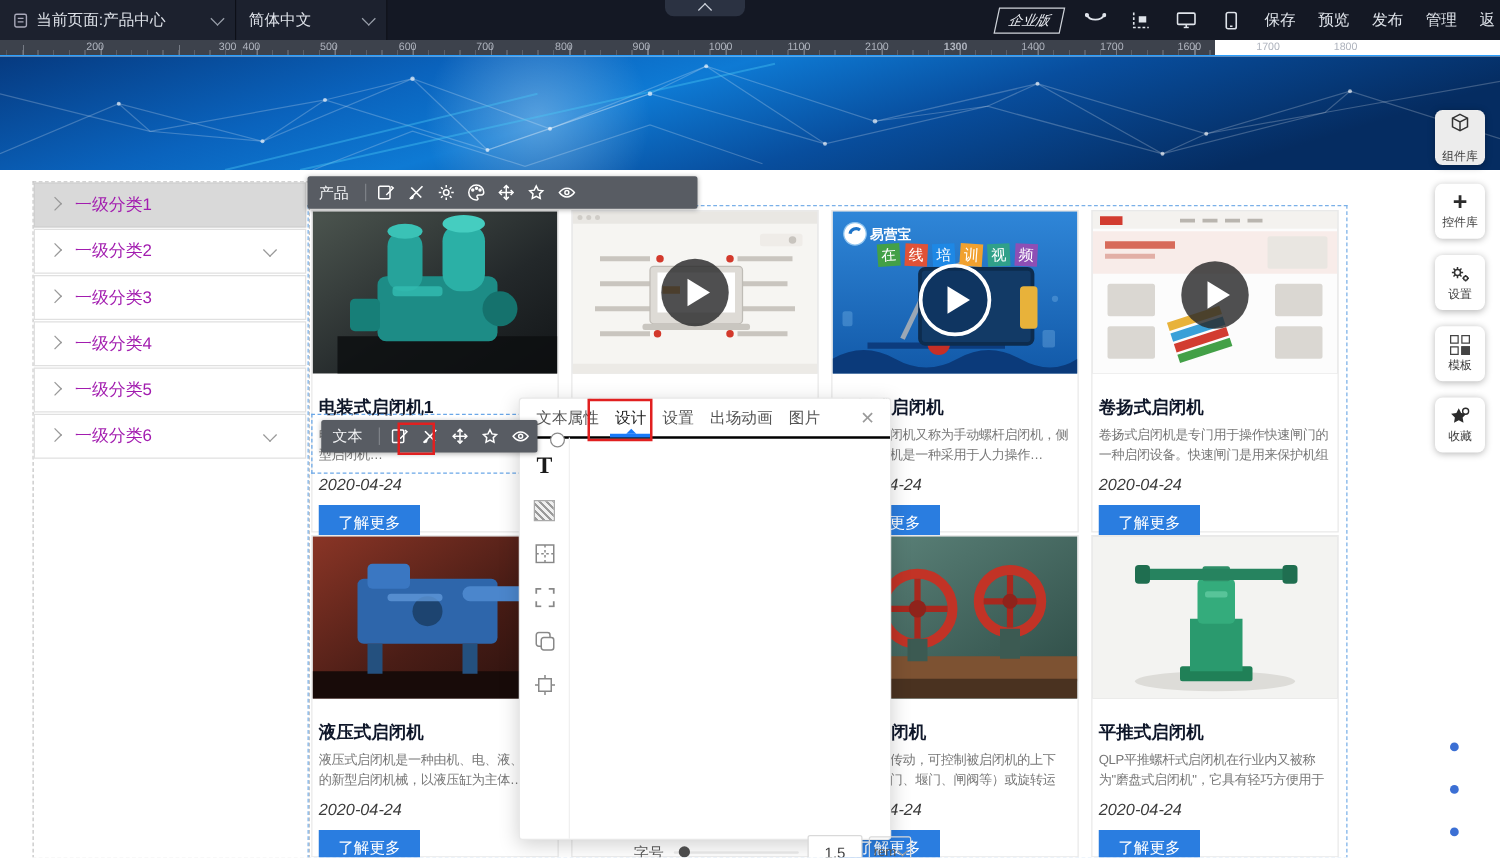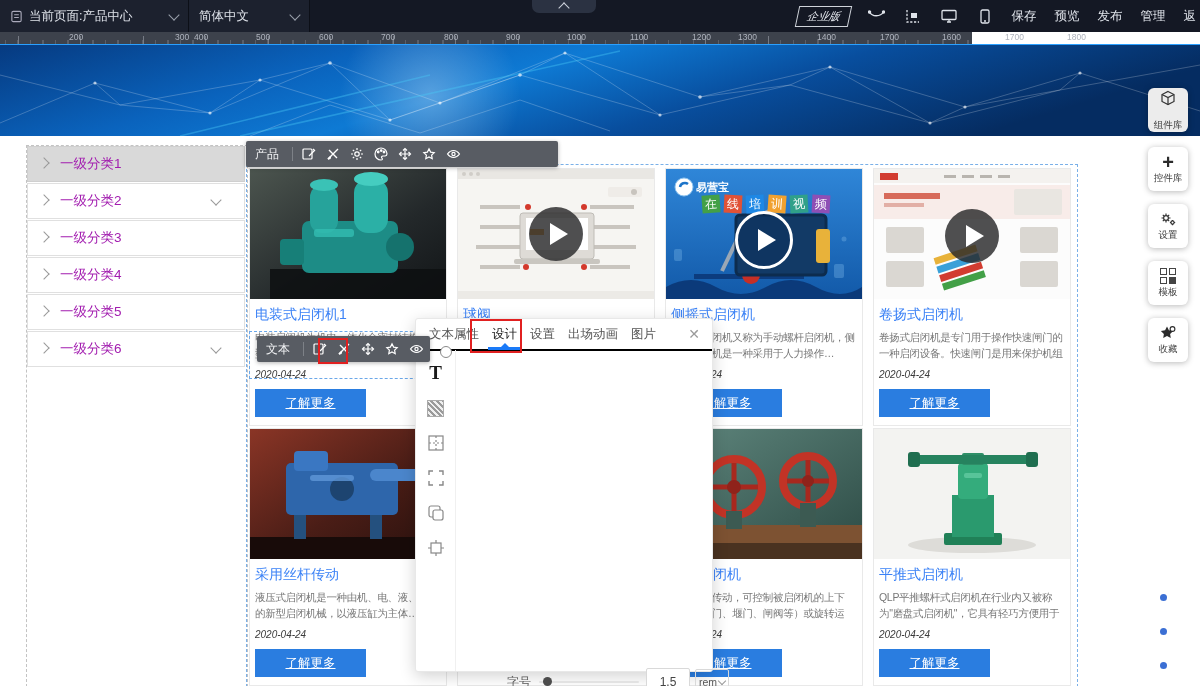"1200" span { text: 1200 -> 2100 }
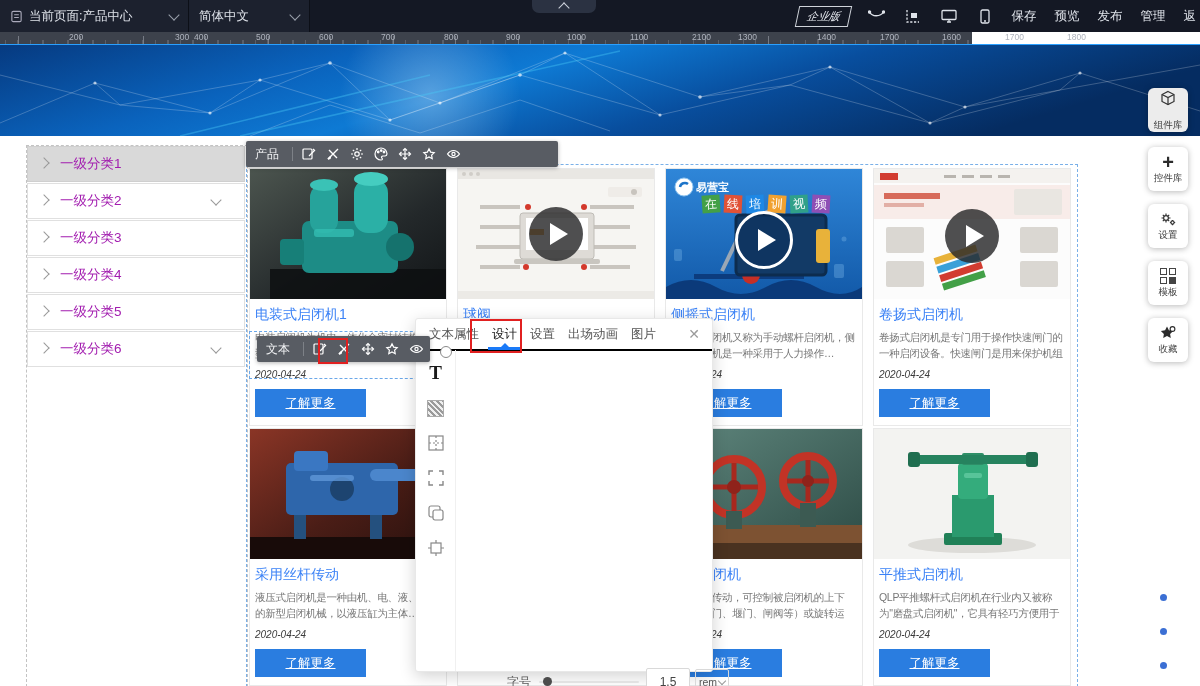"1300" span { font-weight: none -> bold; left: 738px -> 755px }
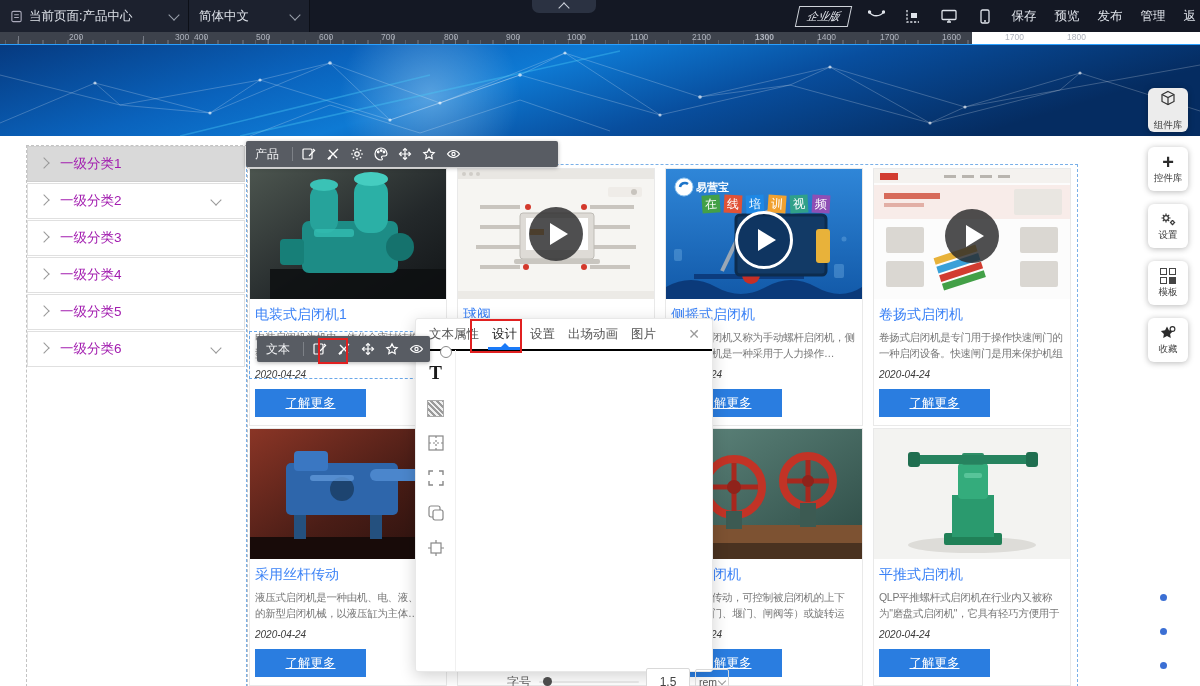"电装式启闭机1" .ctitle { color: #3b82f6 -> #0f172a; font-weight: normal -> bold; padding: 7px 5px 0 5px -> 18px 5px 0 5px }
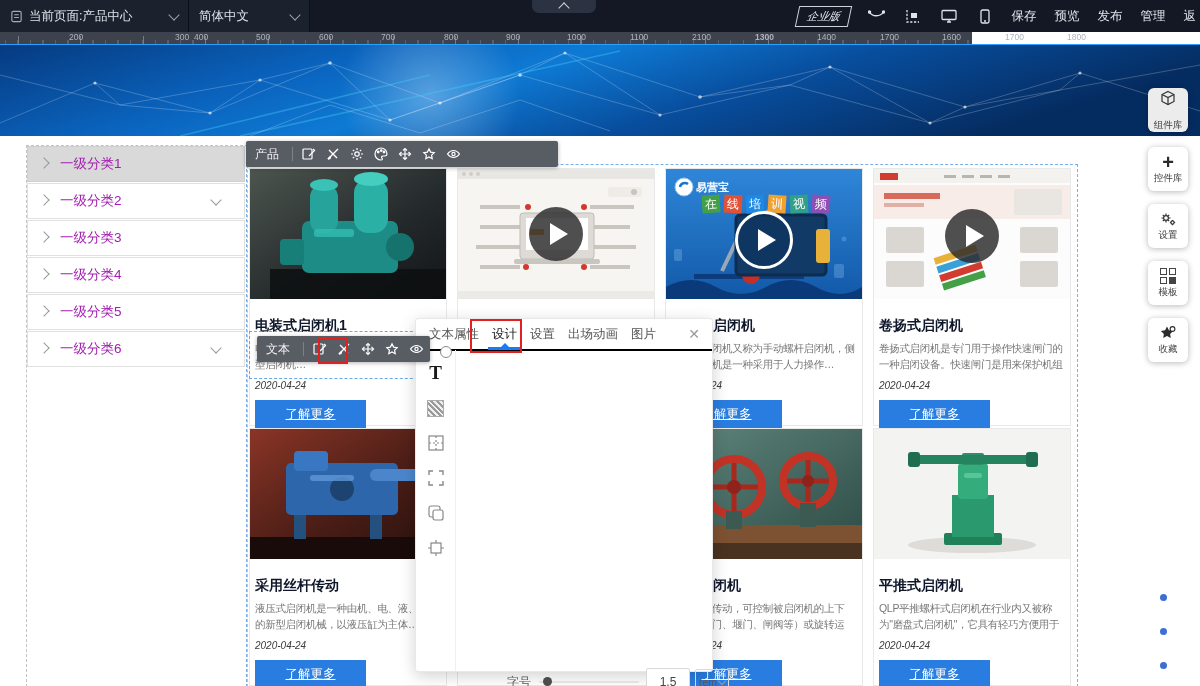"2020-04-24" .cdate { font-size: 10px -> 13px }
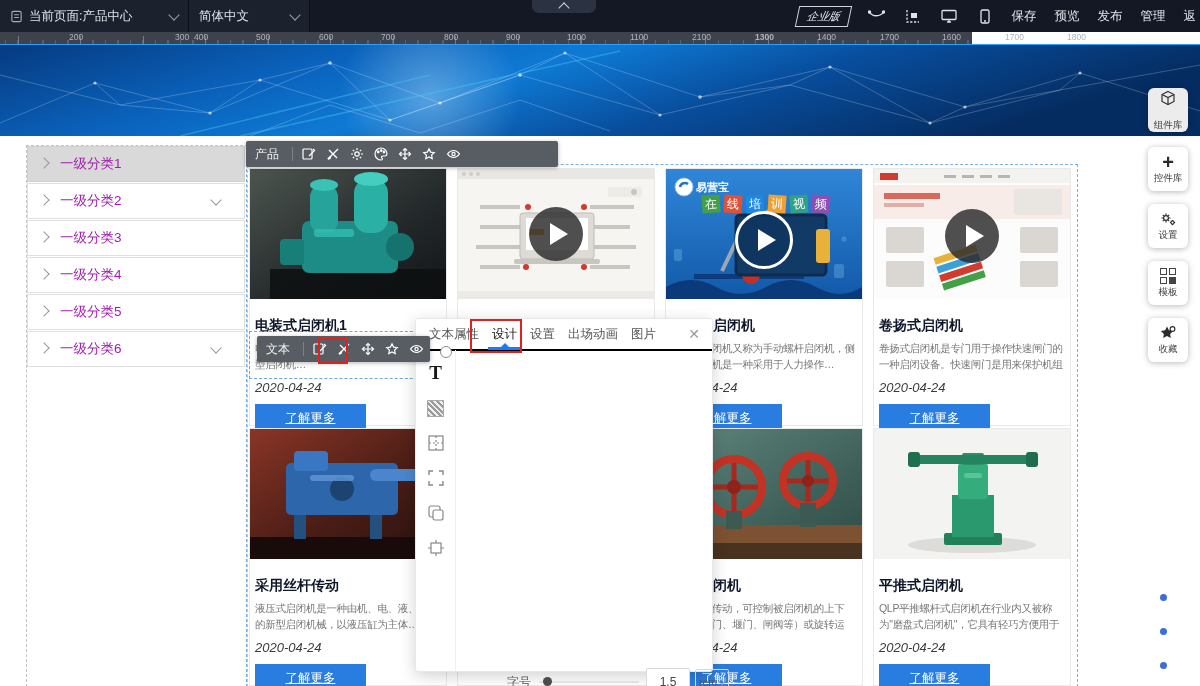"了解更多" .cbtn { text-decoration: underline -> none; width: 111px -> 81px }
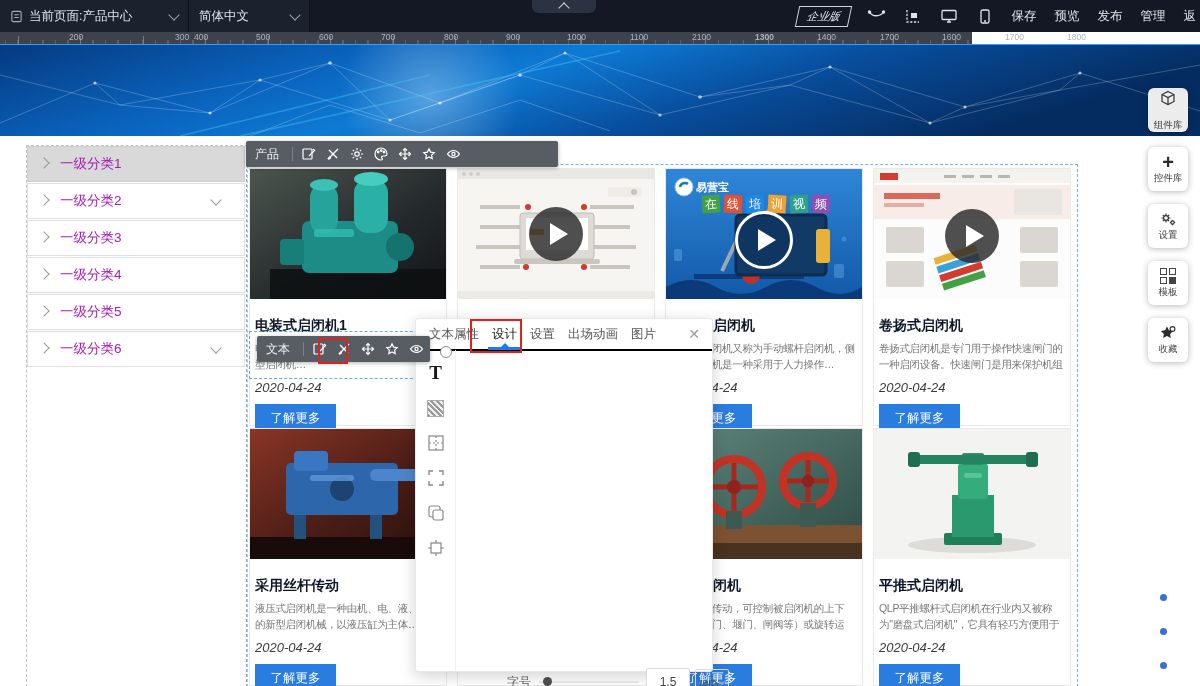"采用丝杆传动" div.ctitle { text: 采用丝杆传动 -> 液压式启闭机 }
